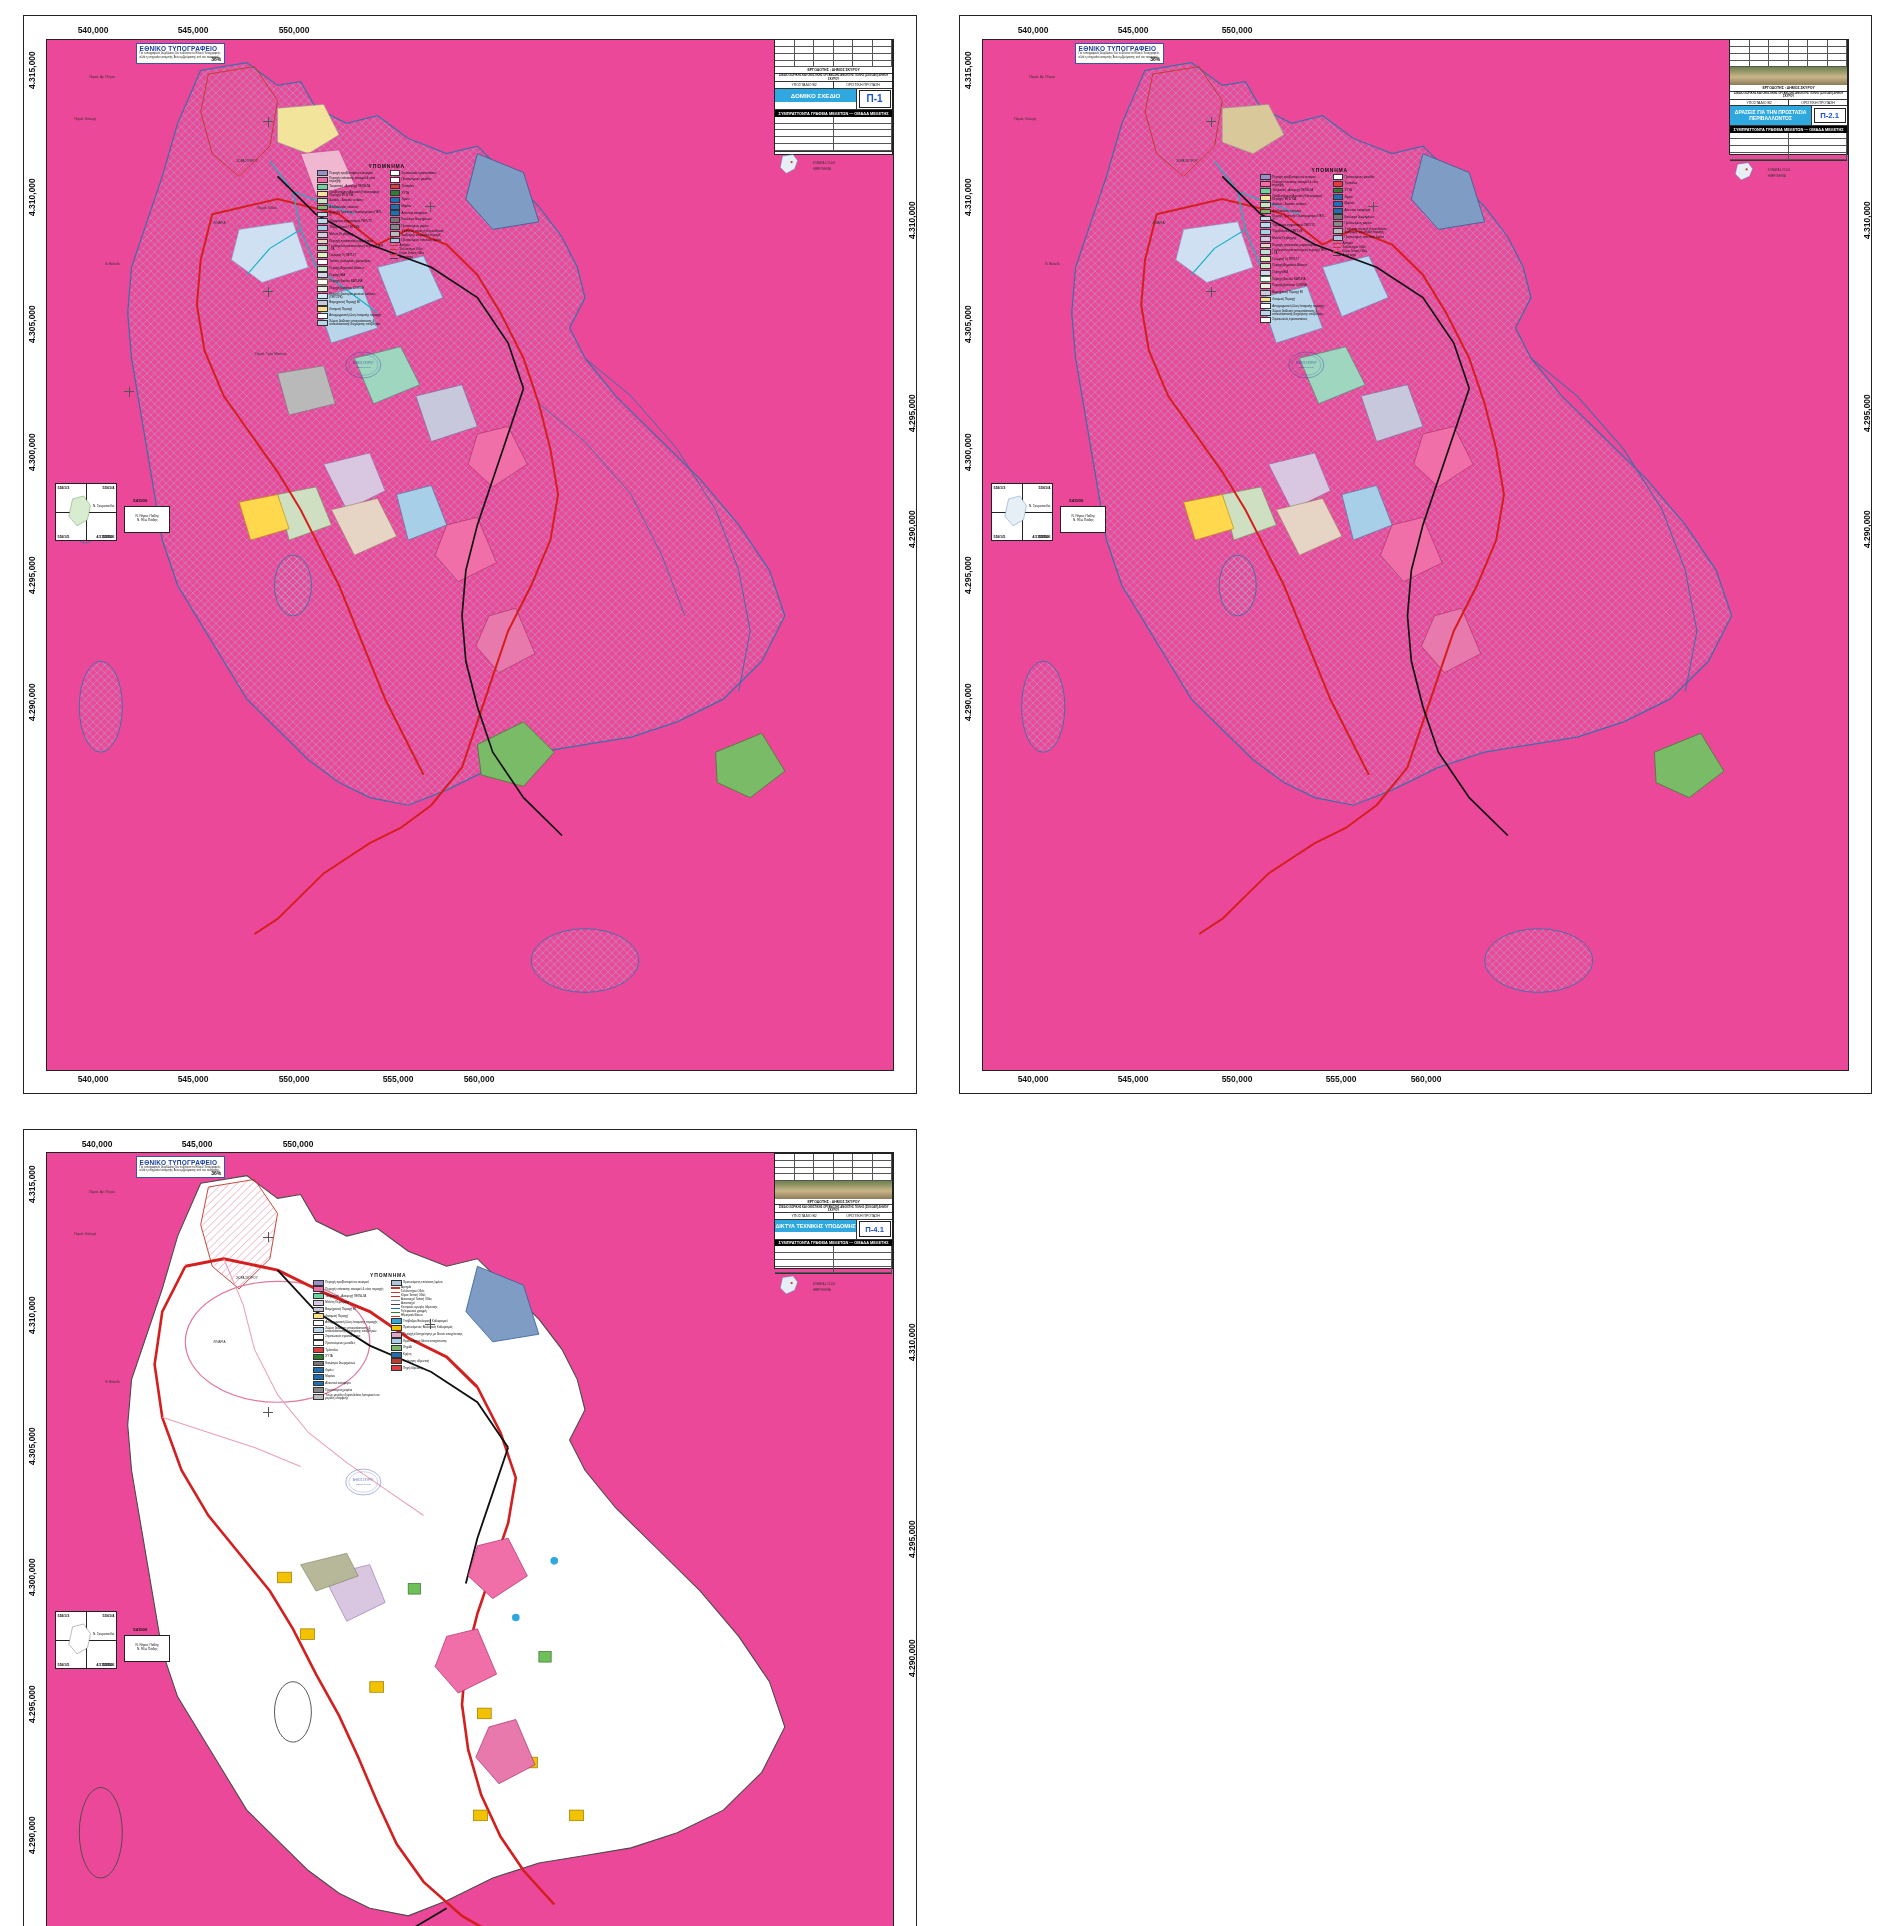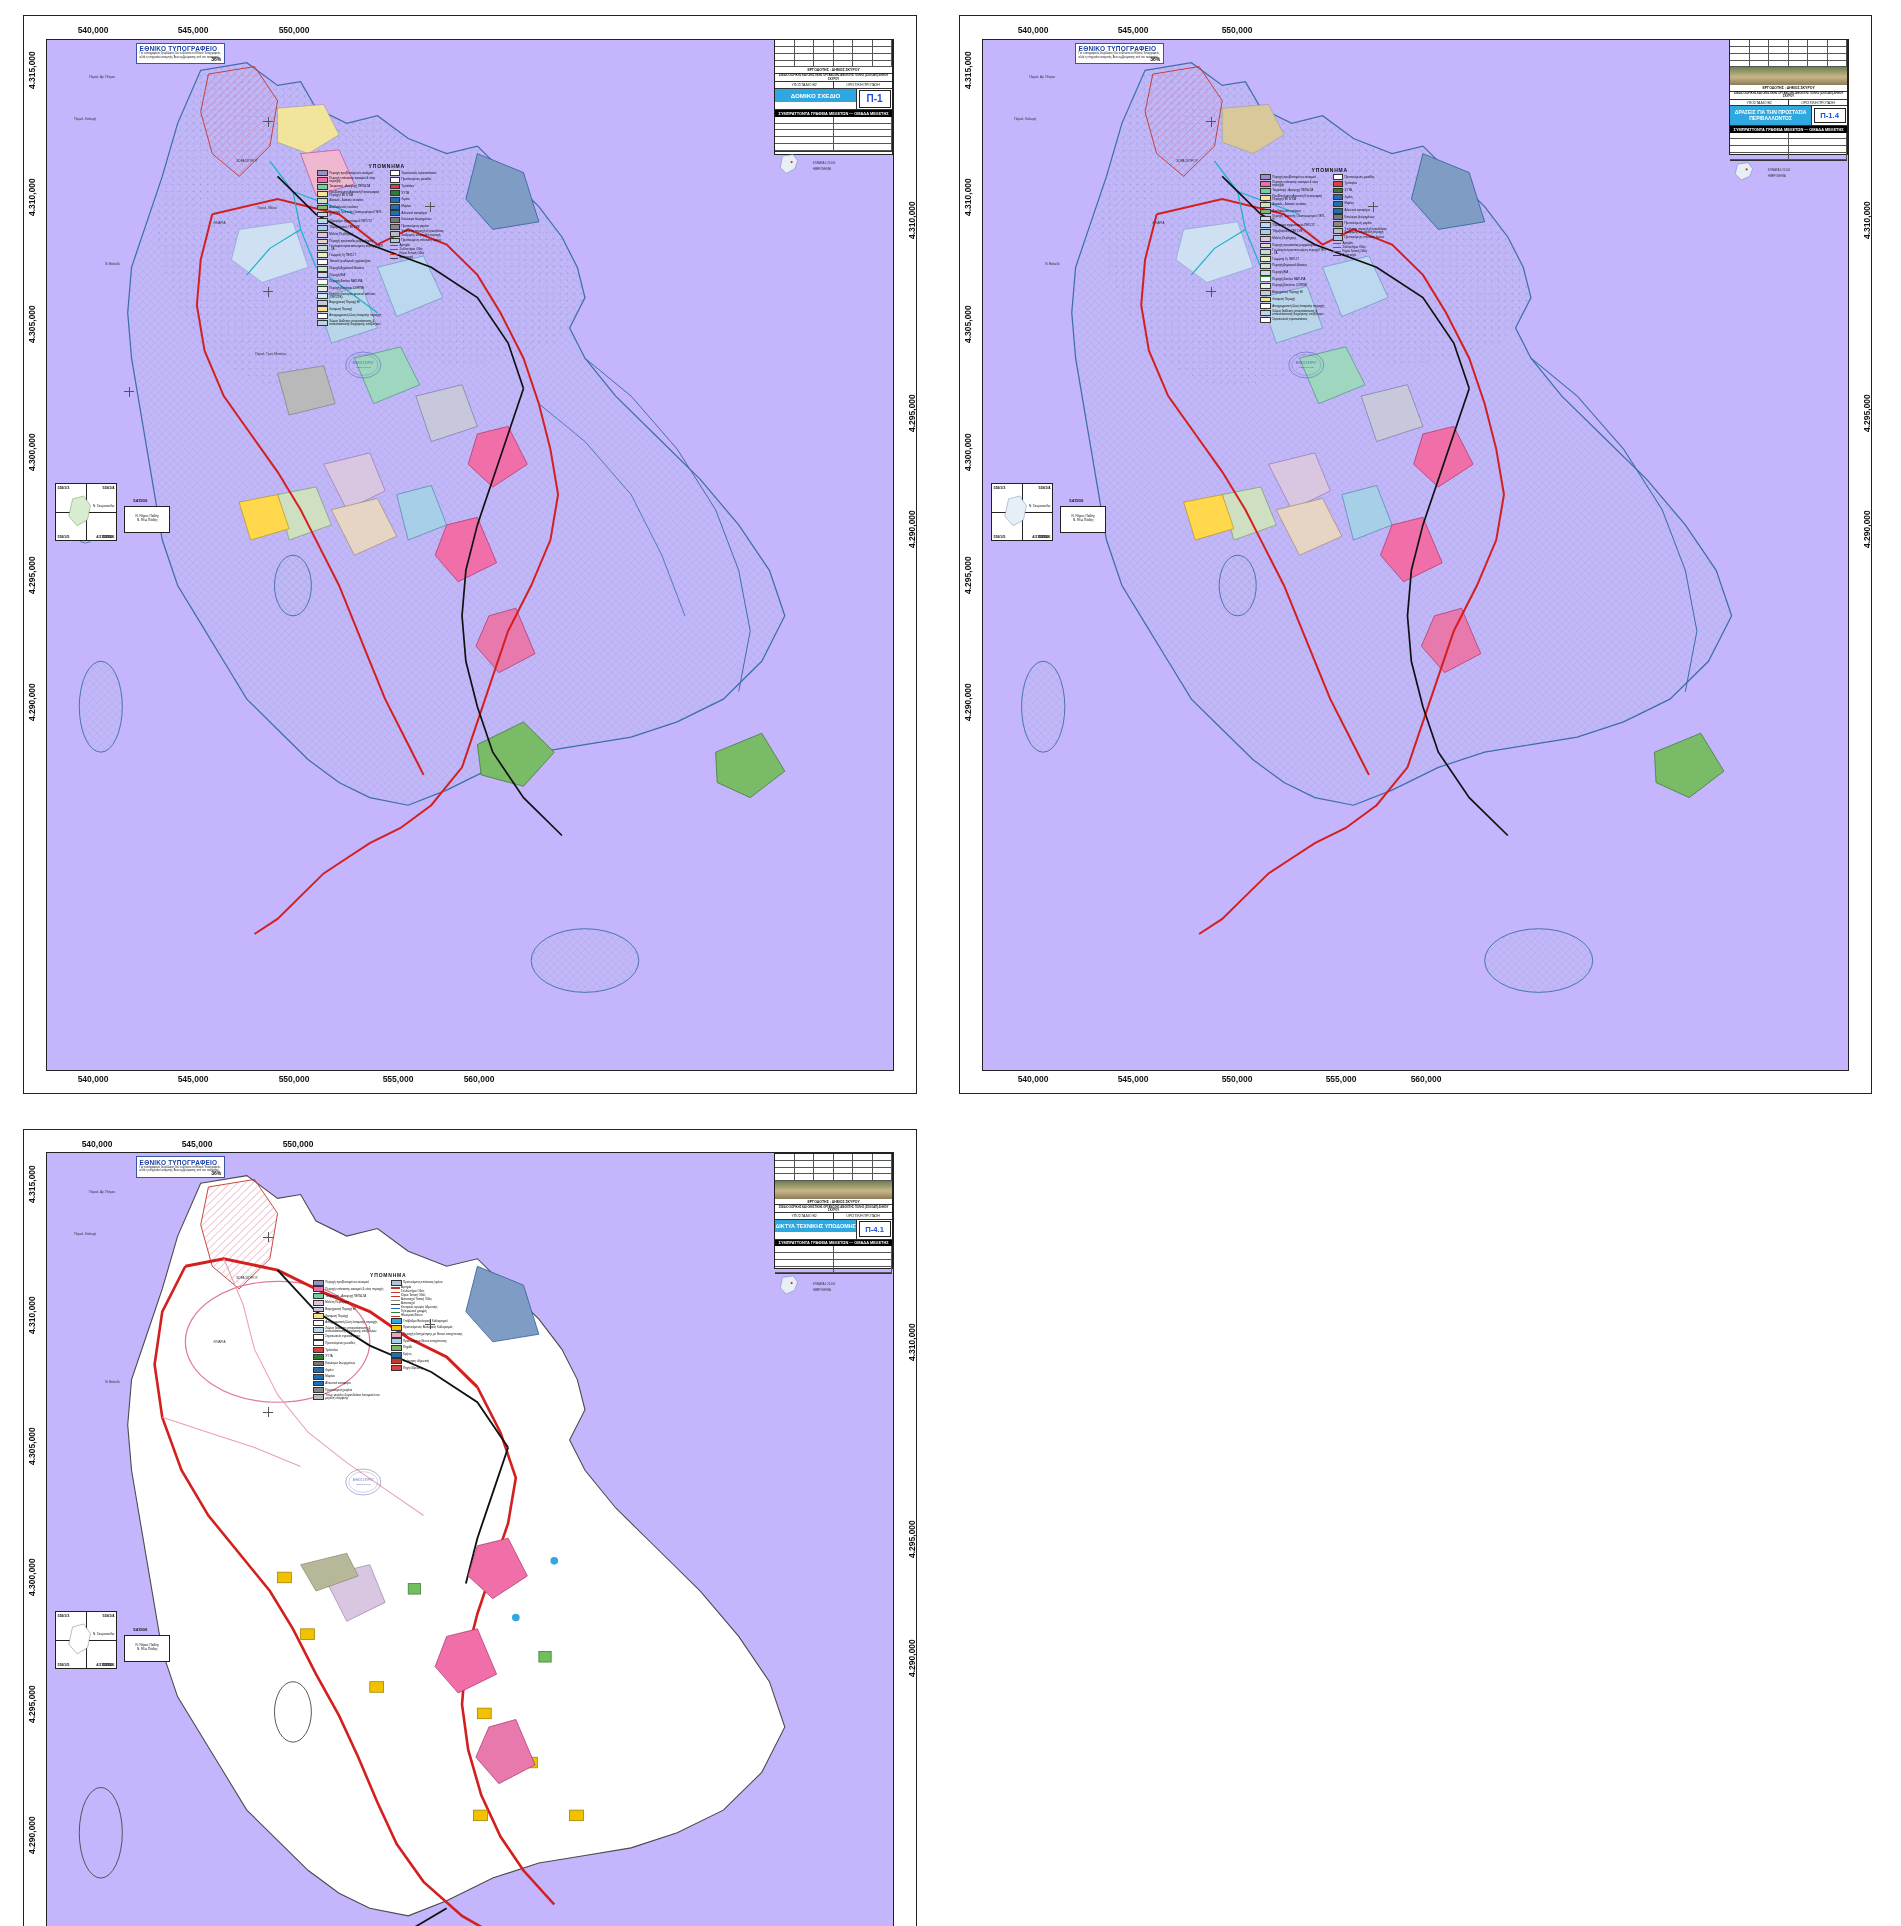"Π-1" .frame { background: #c4b5fd -> #ec4899 }
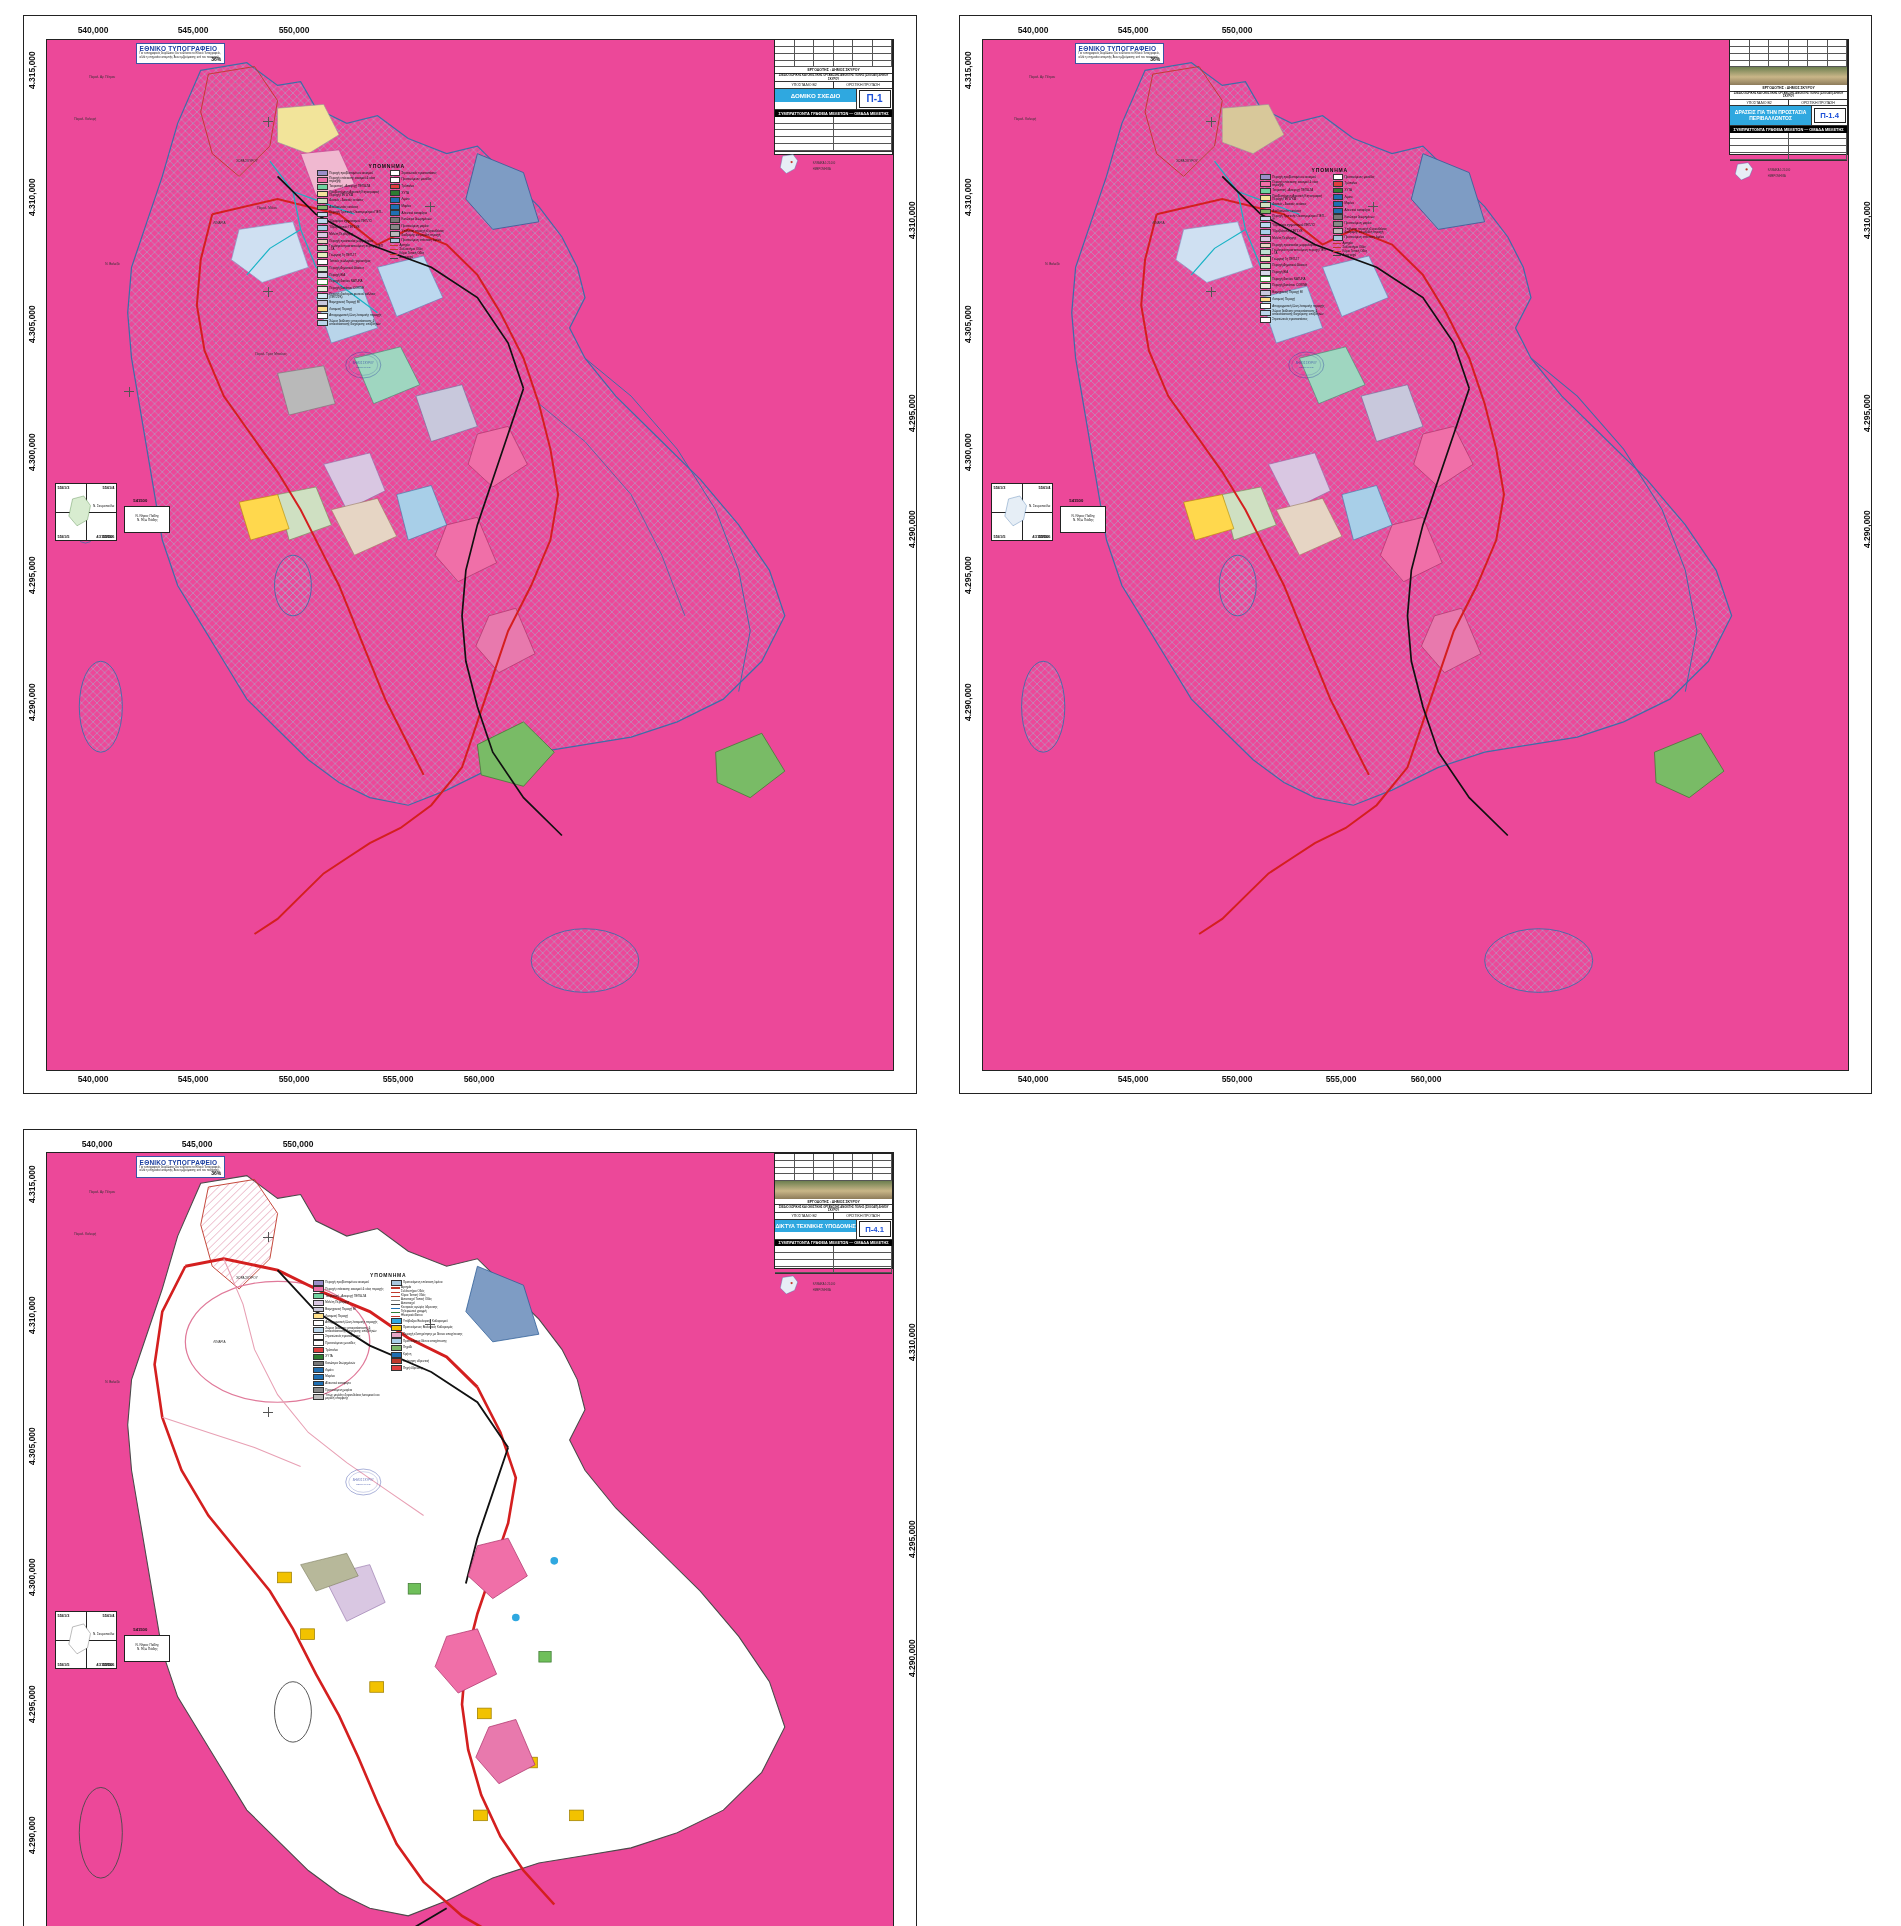"Π-1.4" div.tb-code { text: Π-1.4 -> Π-2.1 }
